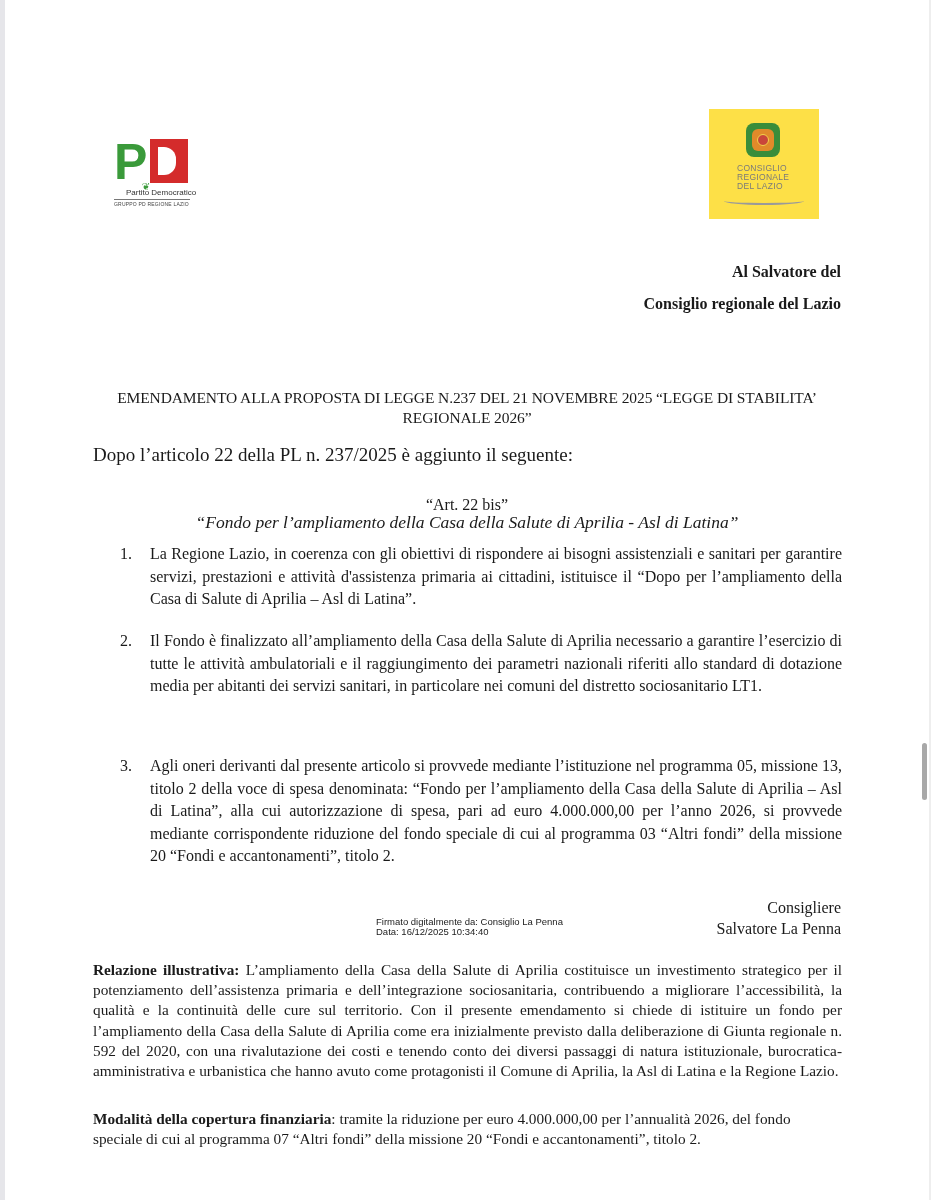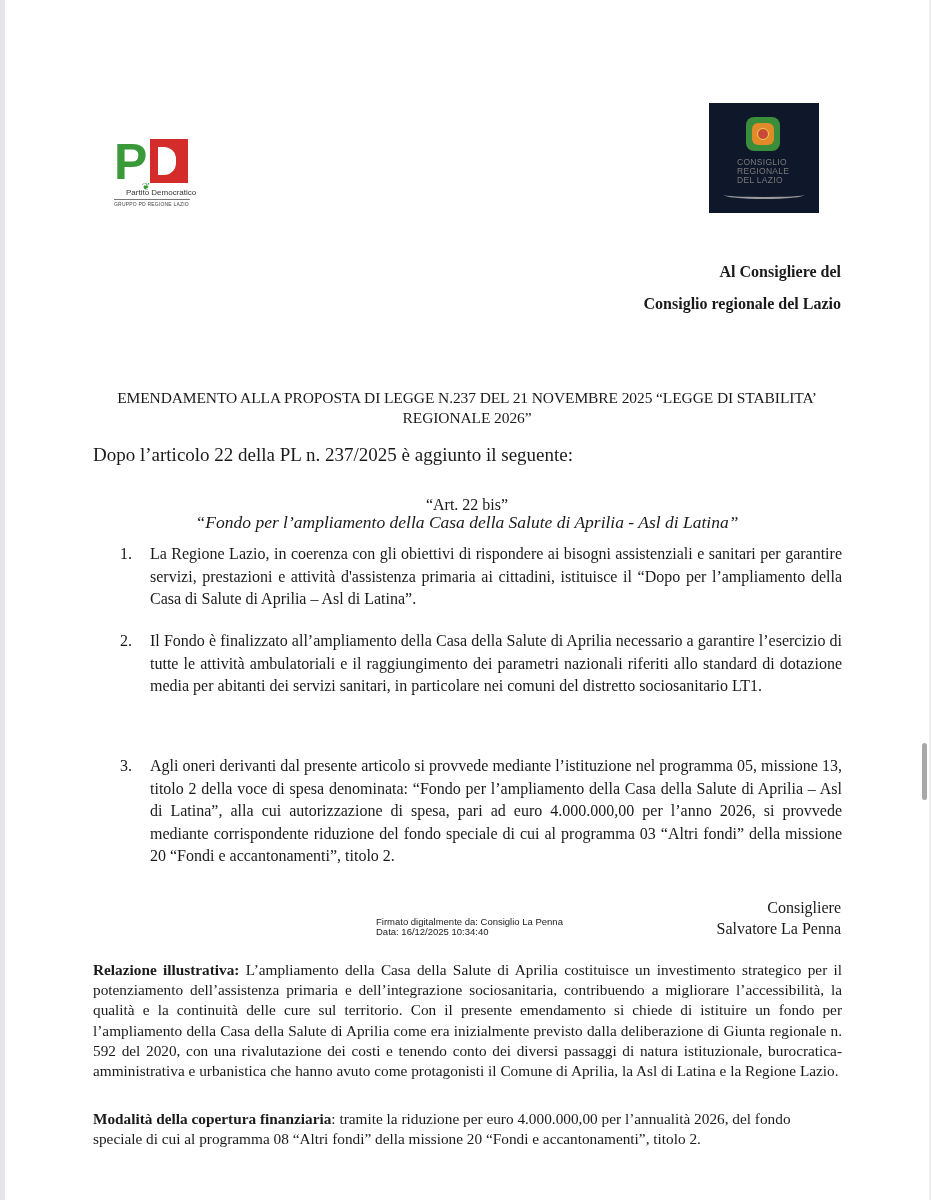"CONSIGLIO" .crl-logo { background: #0f172a -> #fde047; top: 103px -> 109px }
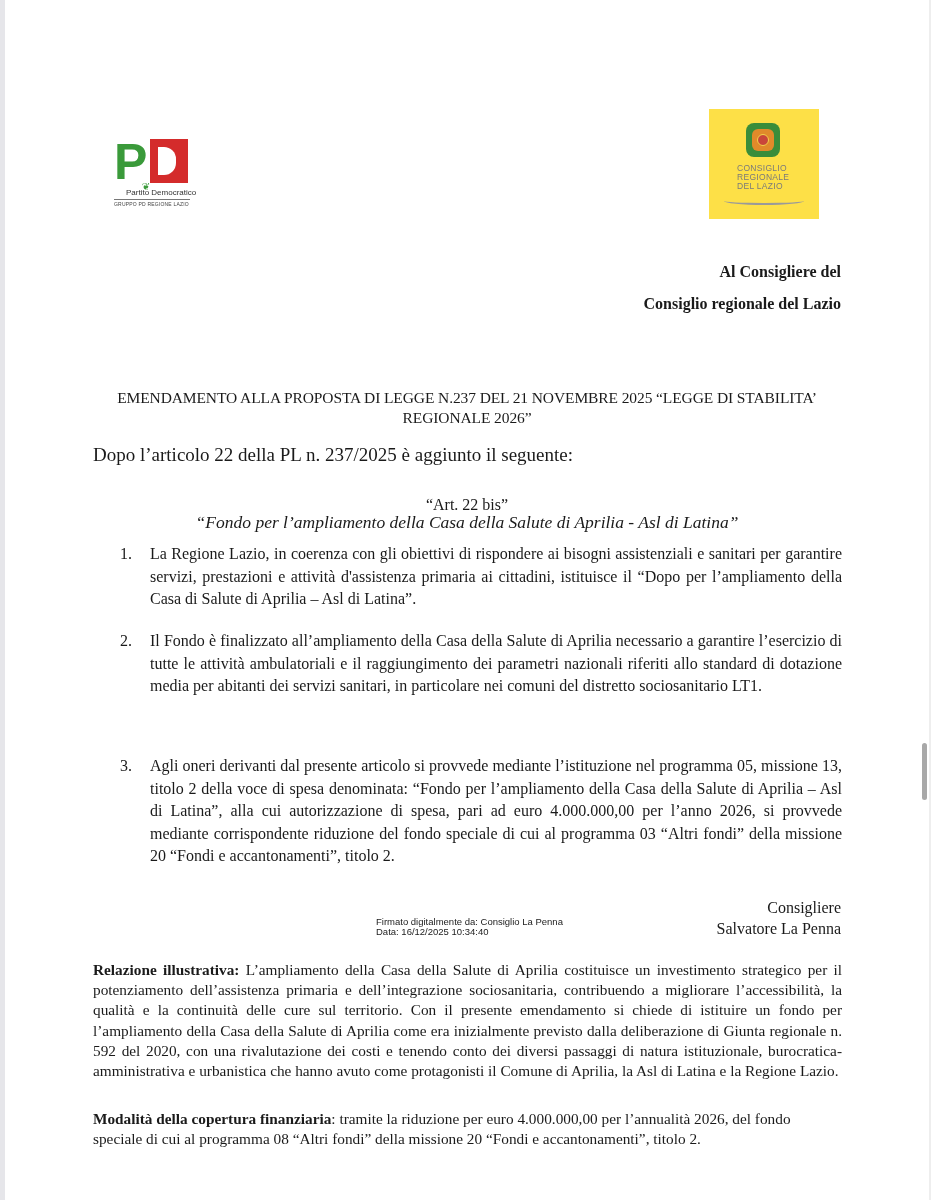"Al Consigliere del" div { text: Consigliere -> Salvatore }
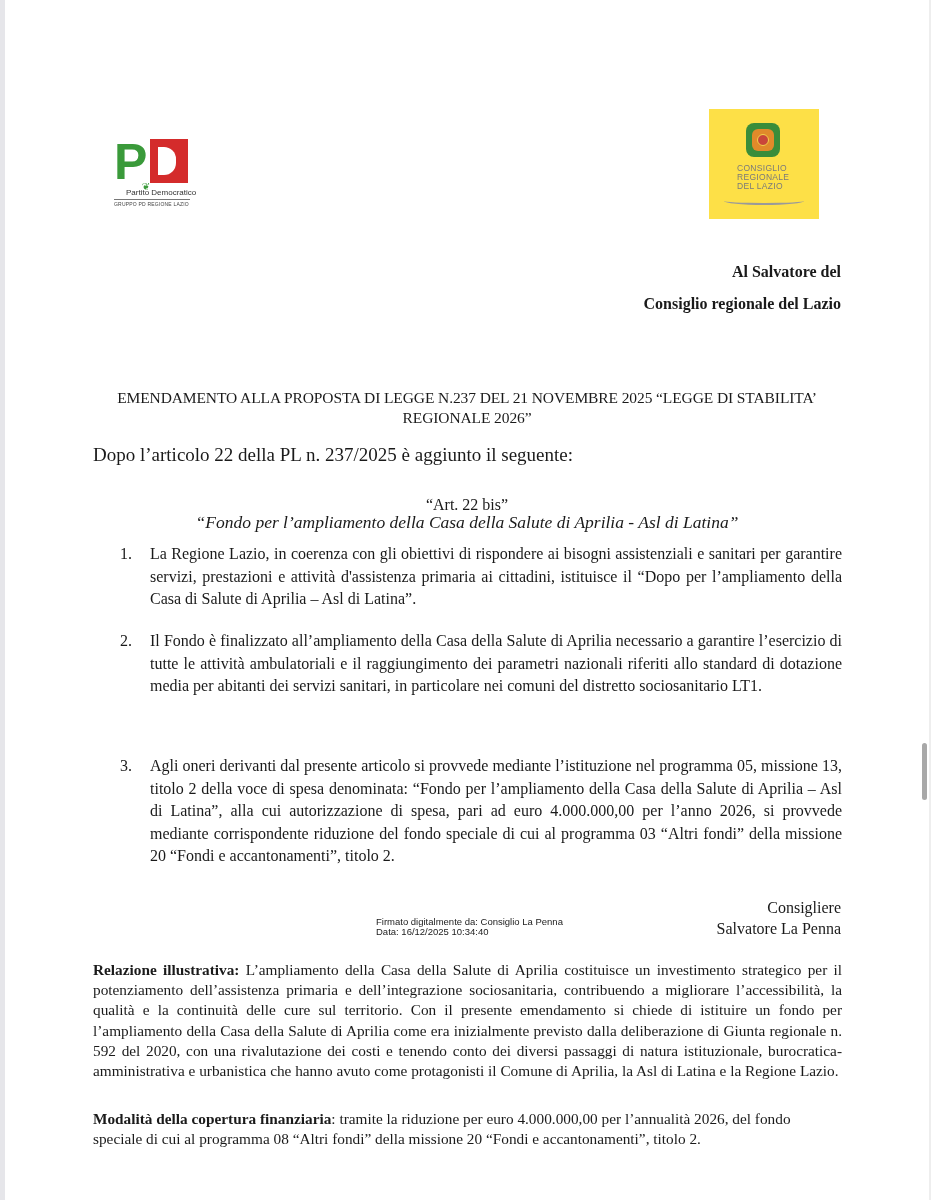": tramite la riduzione per" span { text: 08 -> 07 }
